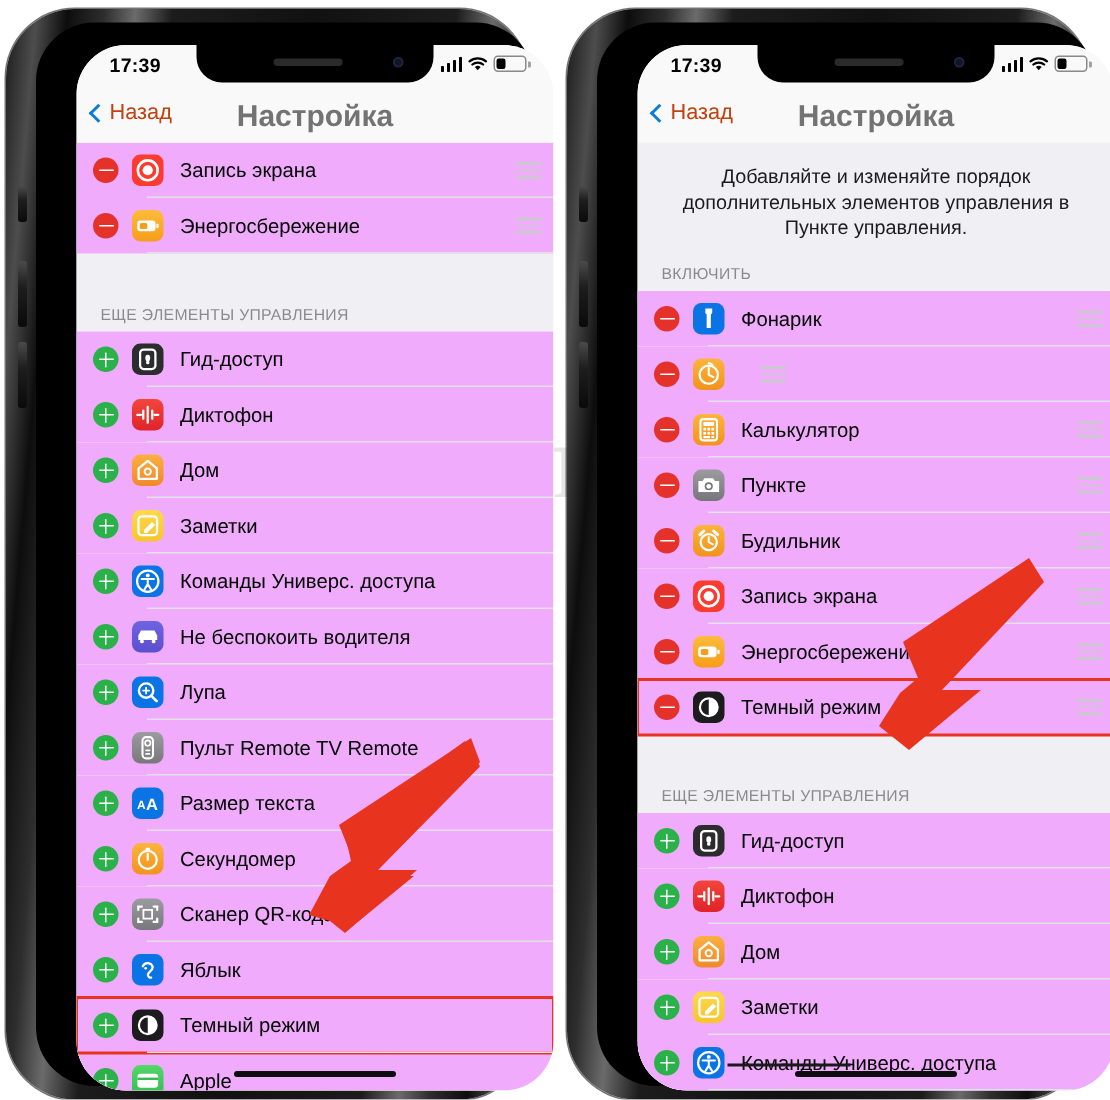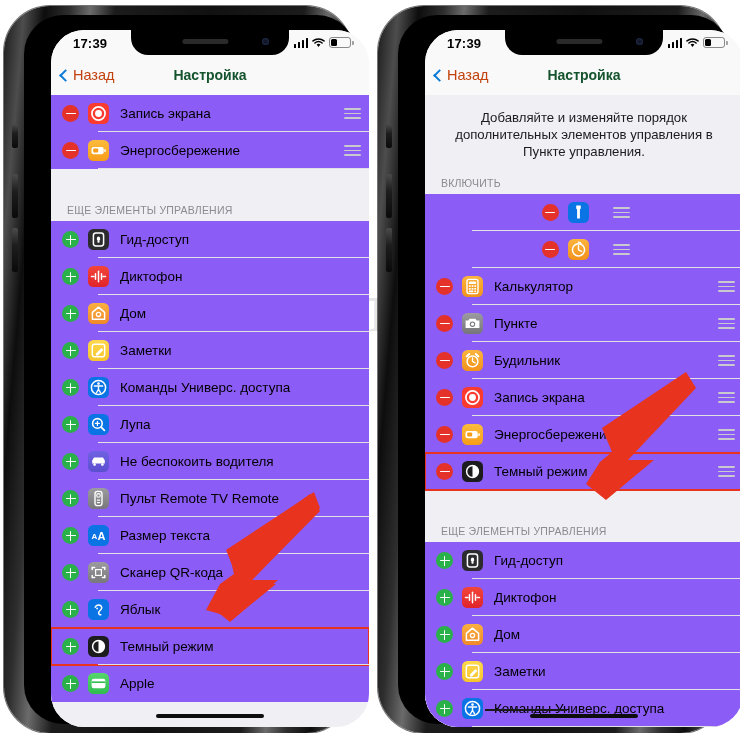"Настройка" .nav-title { color: #14532d -> #737373; font-size: 14px -> 20px }
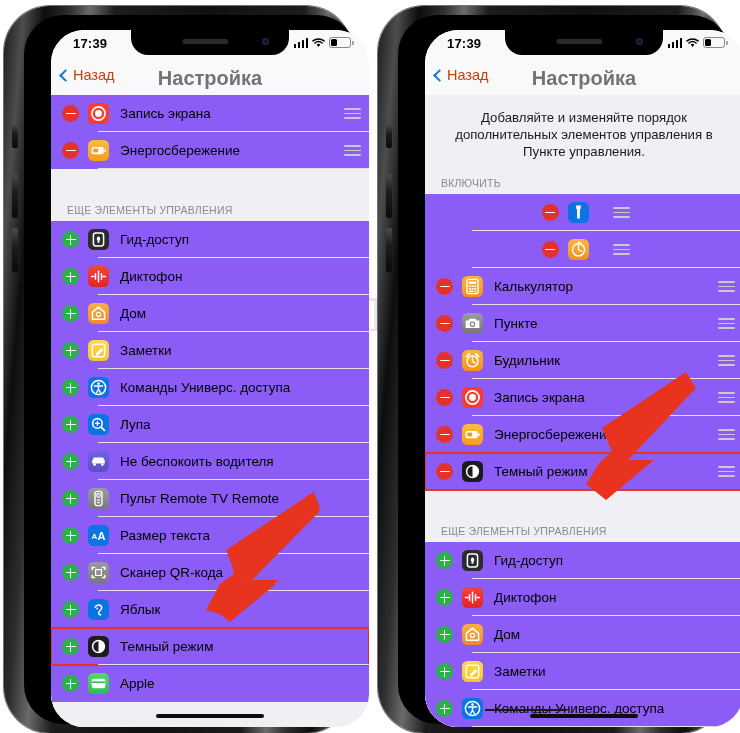"Запись экрана" .row { background: #8b5cf6 -> #f0abfc; justify-content: center -> none }
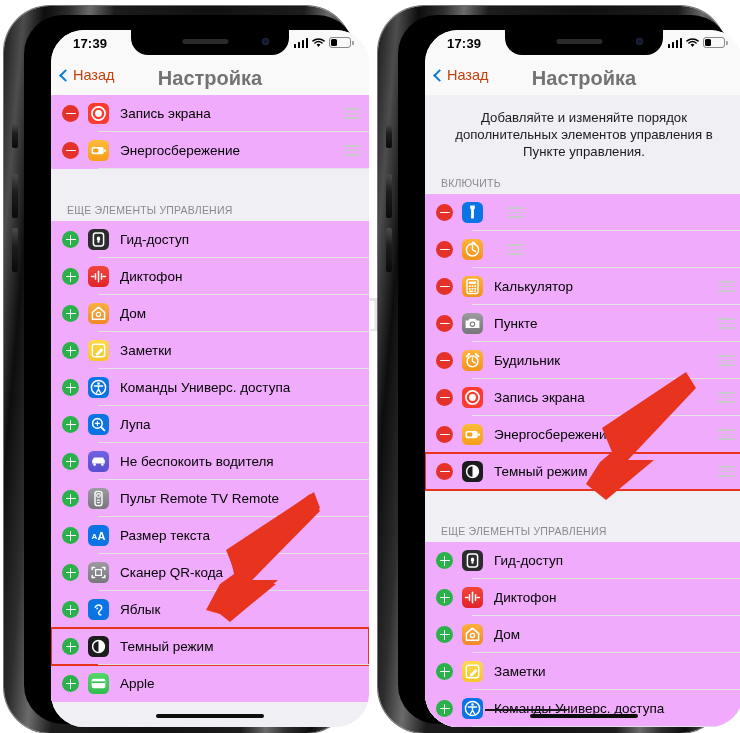"Фонарик" div.row-label { html: none -> <div>Фонарик</div> }
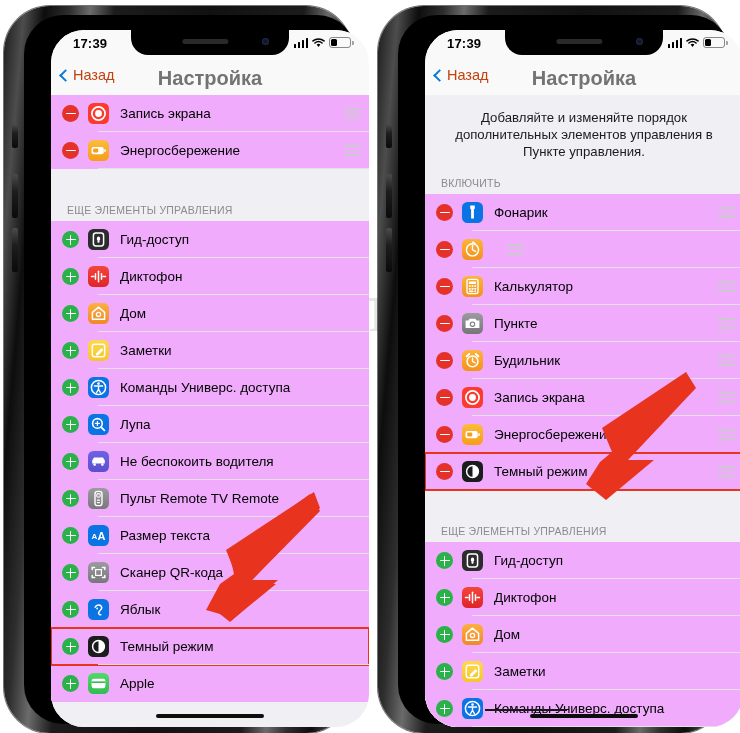"Лупа" div.row { order: before "Не беспокоить водителя" -> after "Не беспокоить водителя" }
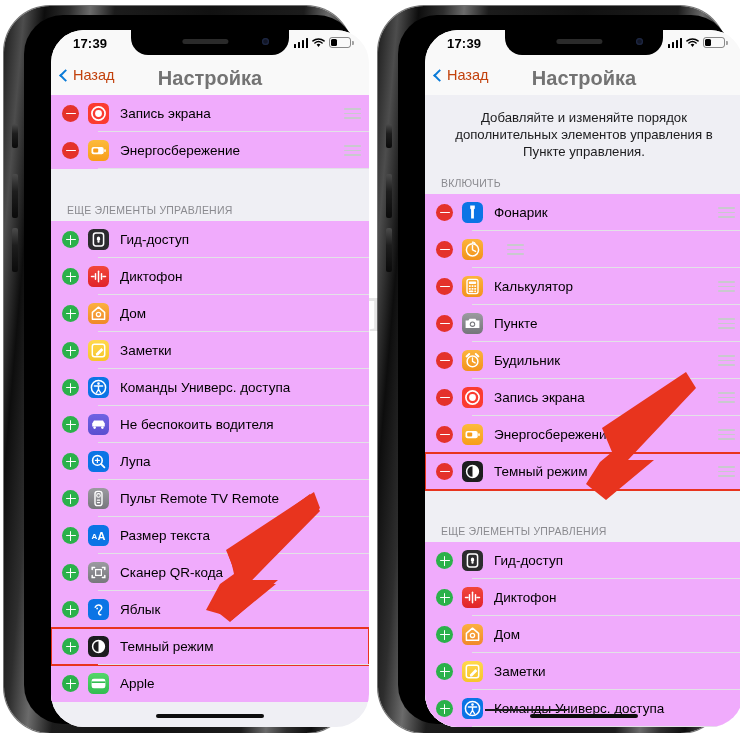"Секундомер" div.row { html: none -> <div> <div> <span></span> <span></span> </div> <div> <svg> <circle></circle> <path></path> <rect></rect> </svg> </div> <div>Секундомер</div> </div> }
